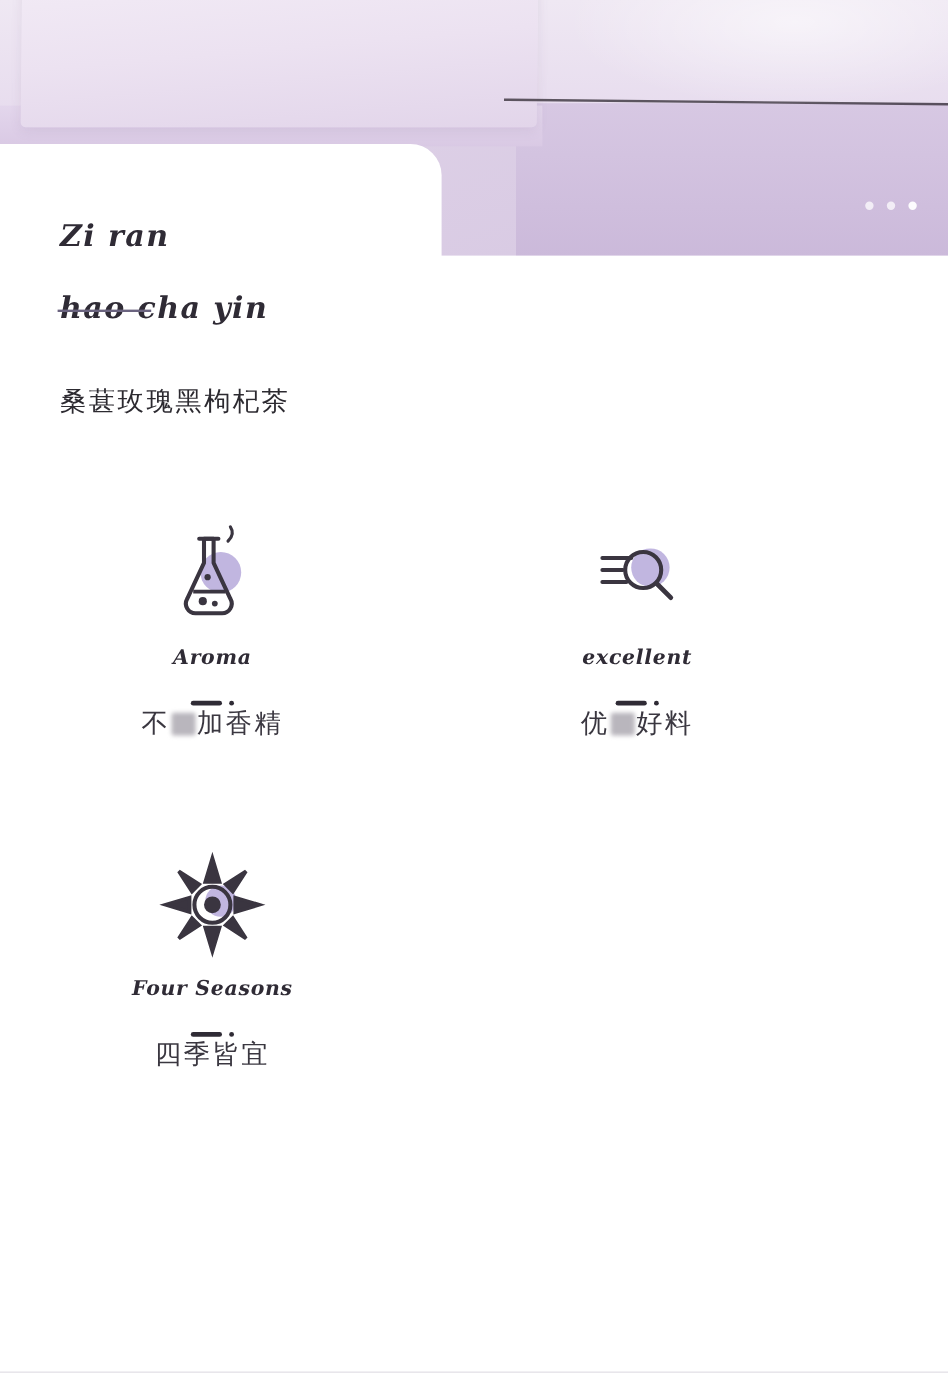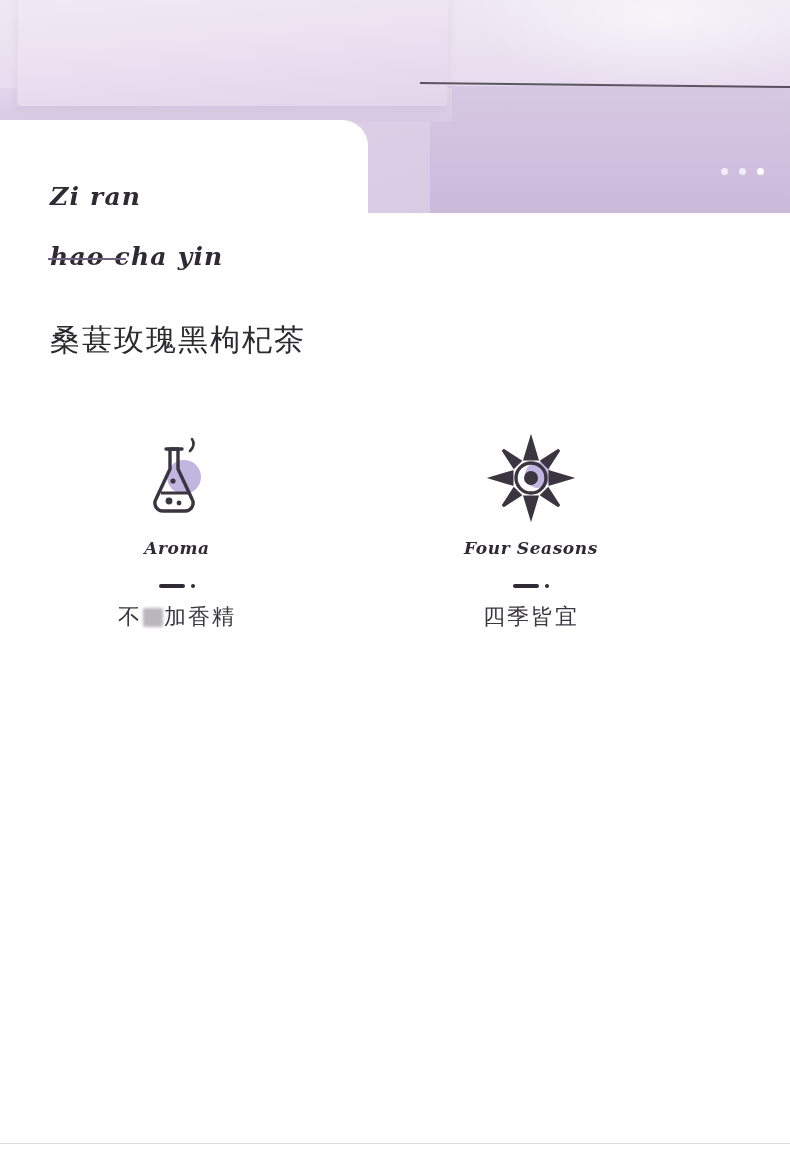"桑葚玫瑰黑枸杞茶" .product-title { font-size: 30px -> 22px }
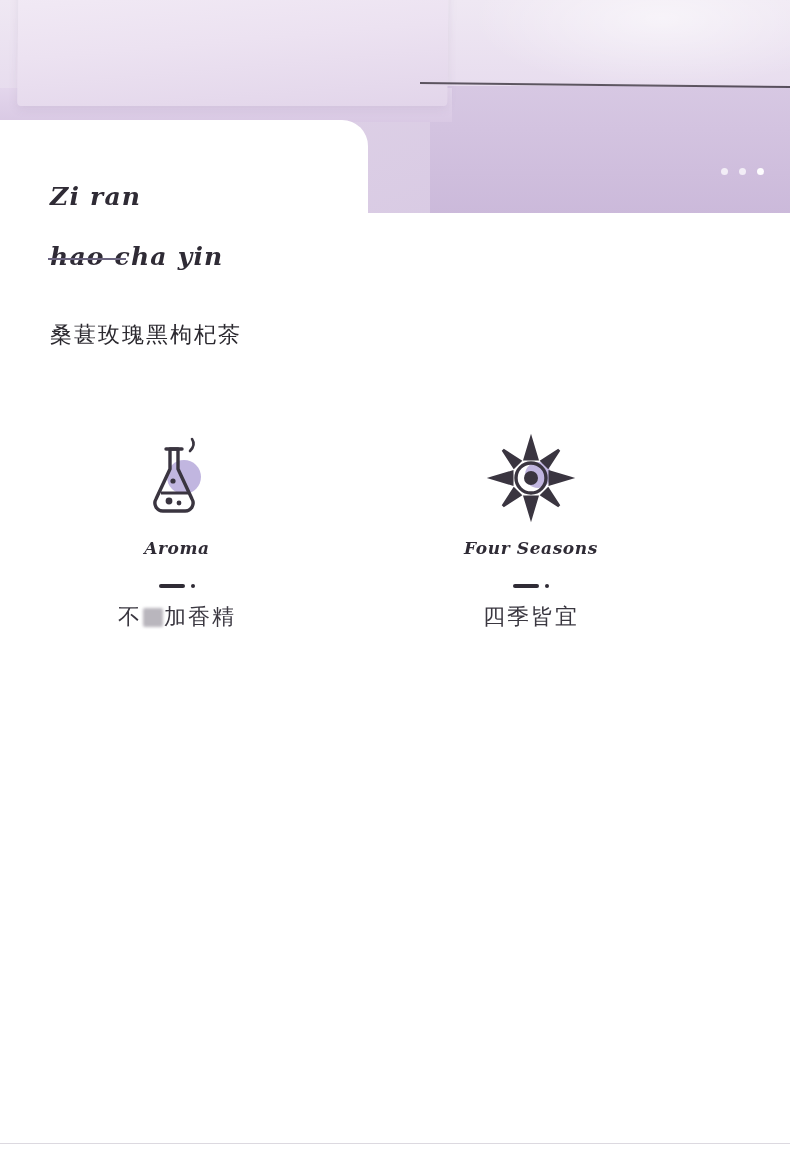"excellent" div.feature { html: none -> <div> <div> <svg> <circle></circle> <circle></circle> <line></line> <line></line> <line></line> <line></line> </svg> </div> <div>excellent</div> <div> <span></span> <span></span> </div> <div> <span>优</span><span></span><span>好料</span> </div> </div> }
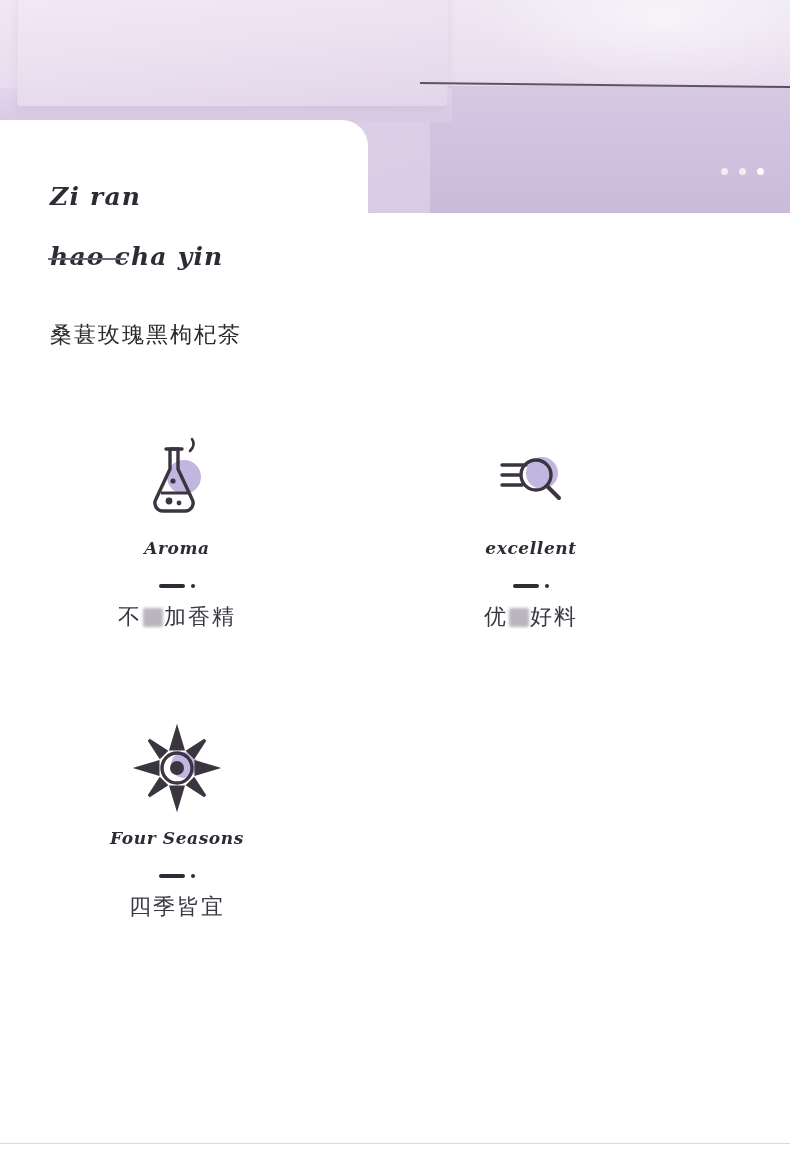"不 加香精" .feature-zh { margin-top: 14px -> none }
